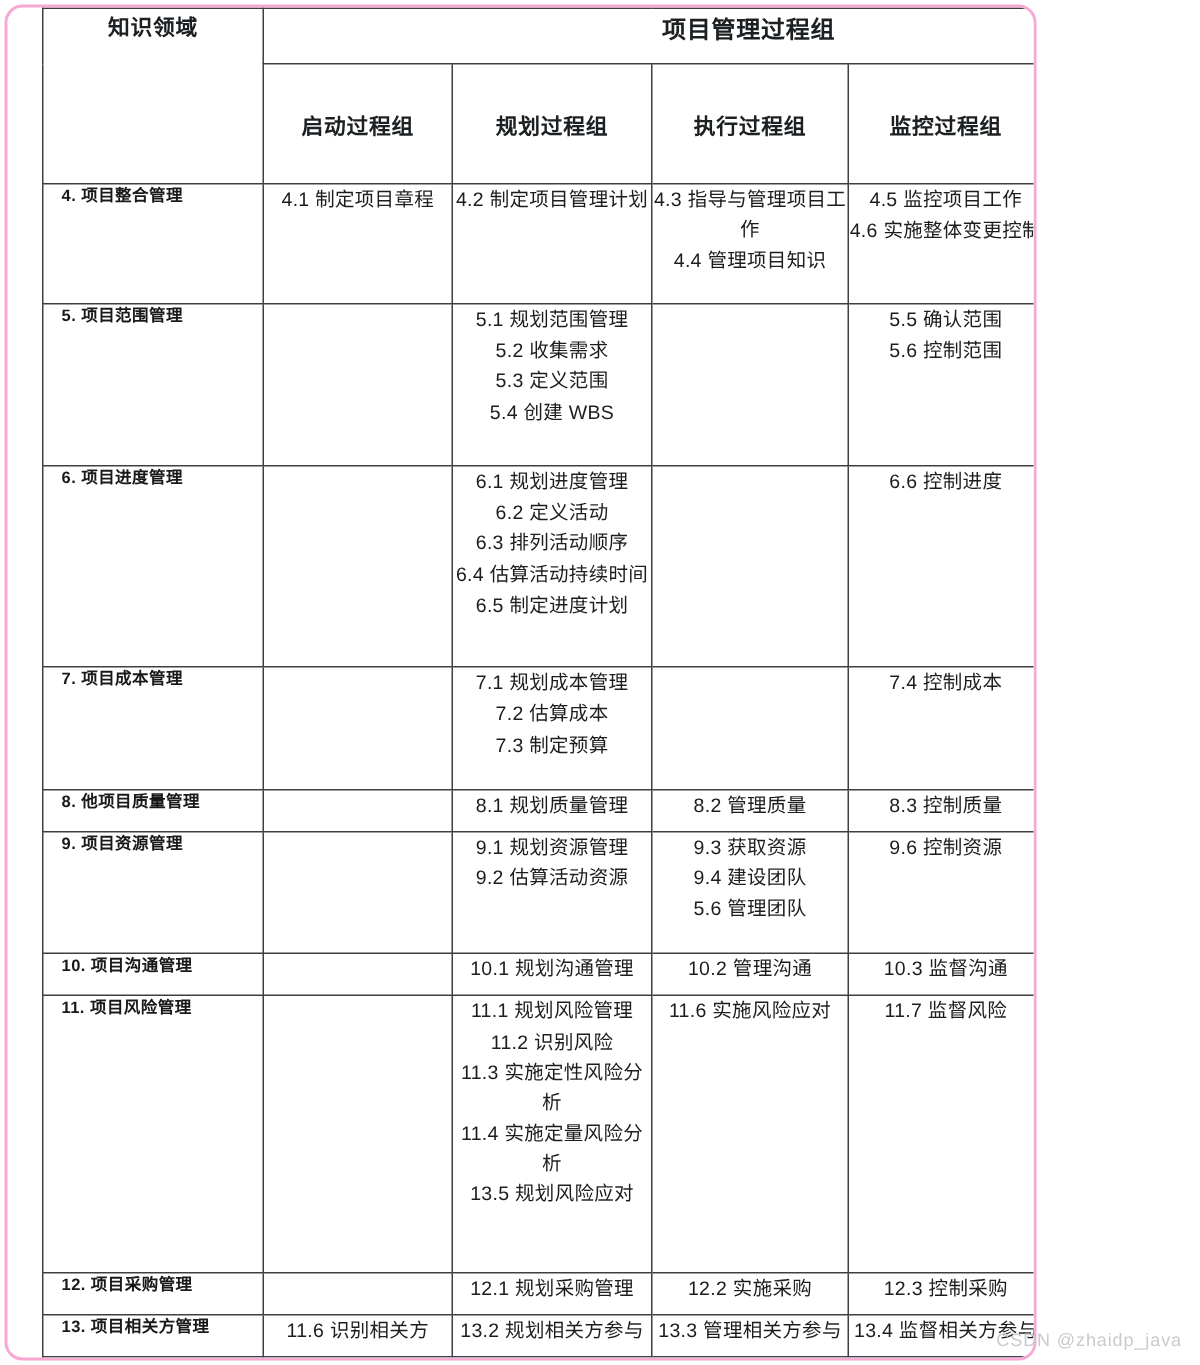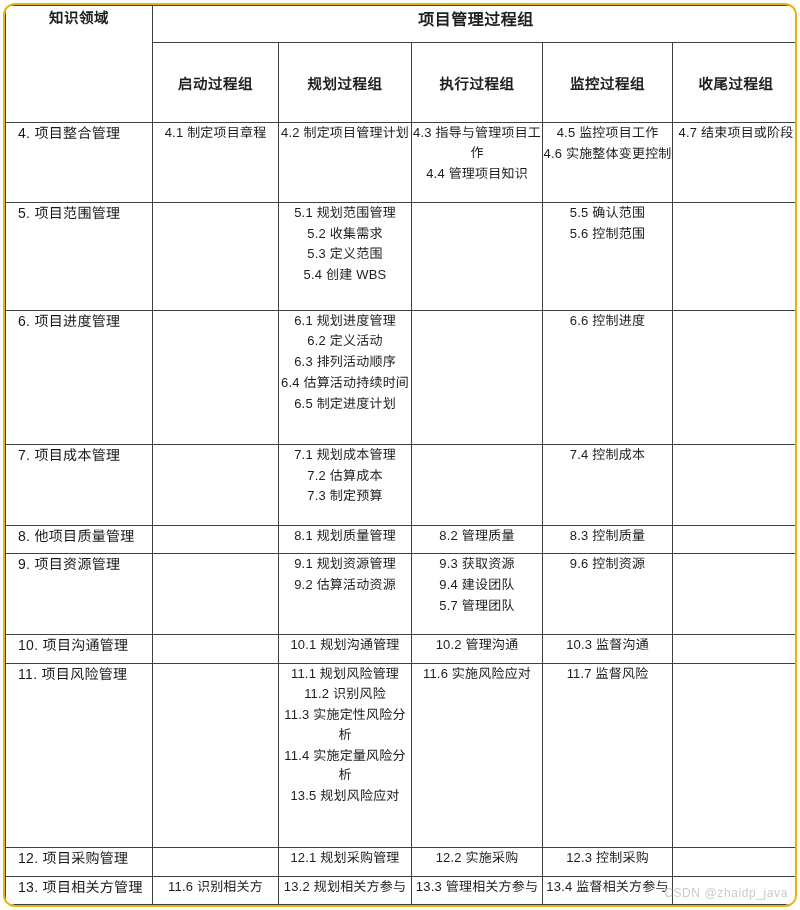"知识领域" #matrix-table { border: 2px solid #eab308 -> 2px solid #f9a8d4; padding-left: none -> 23px; width: 794px -> 688px }
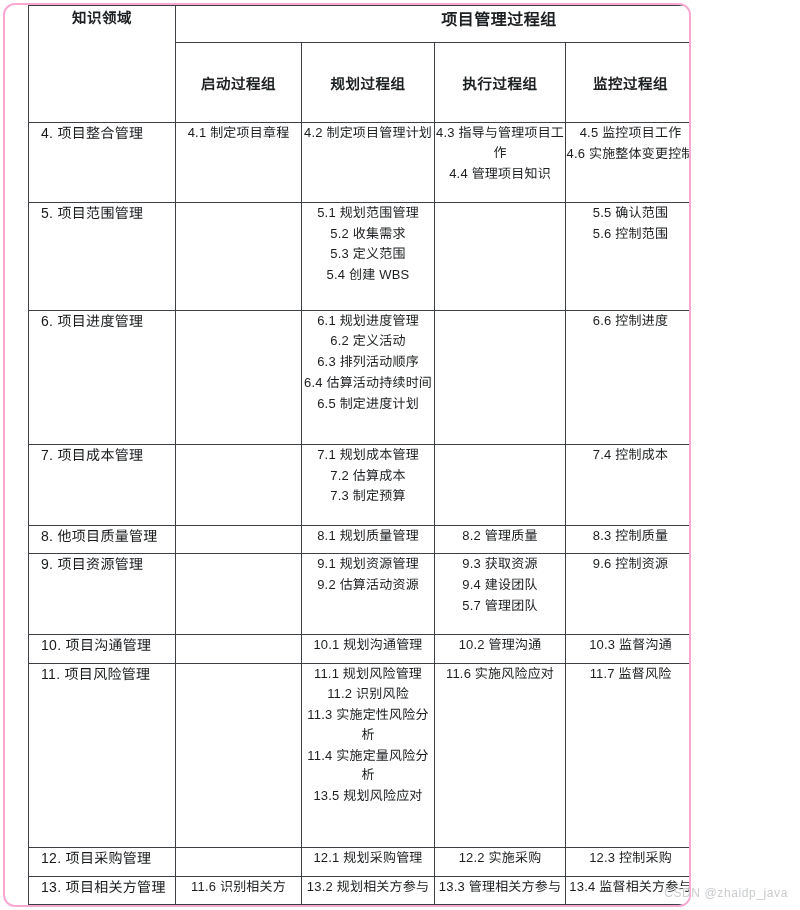"4. 项目整合管理" td.domain-cell { font-size: 14px -> 11px; font-weight: normal -> bold }
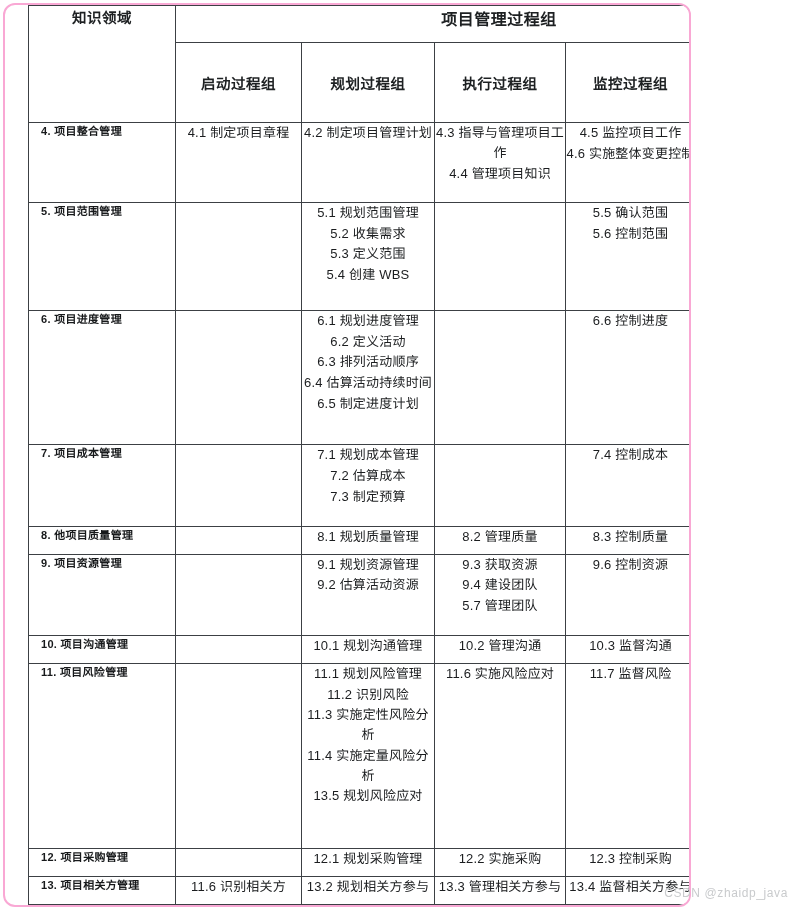"5.7 管理团队" li { text: 5.7 -> 5.6 }
